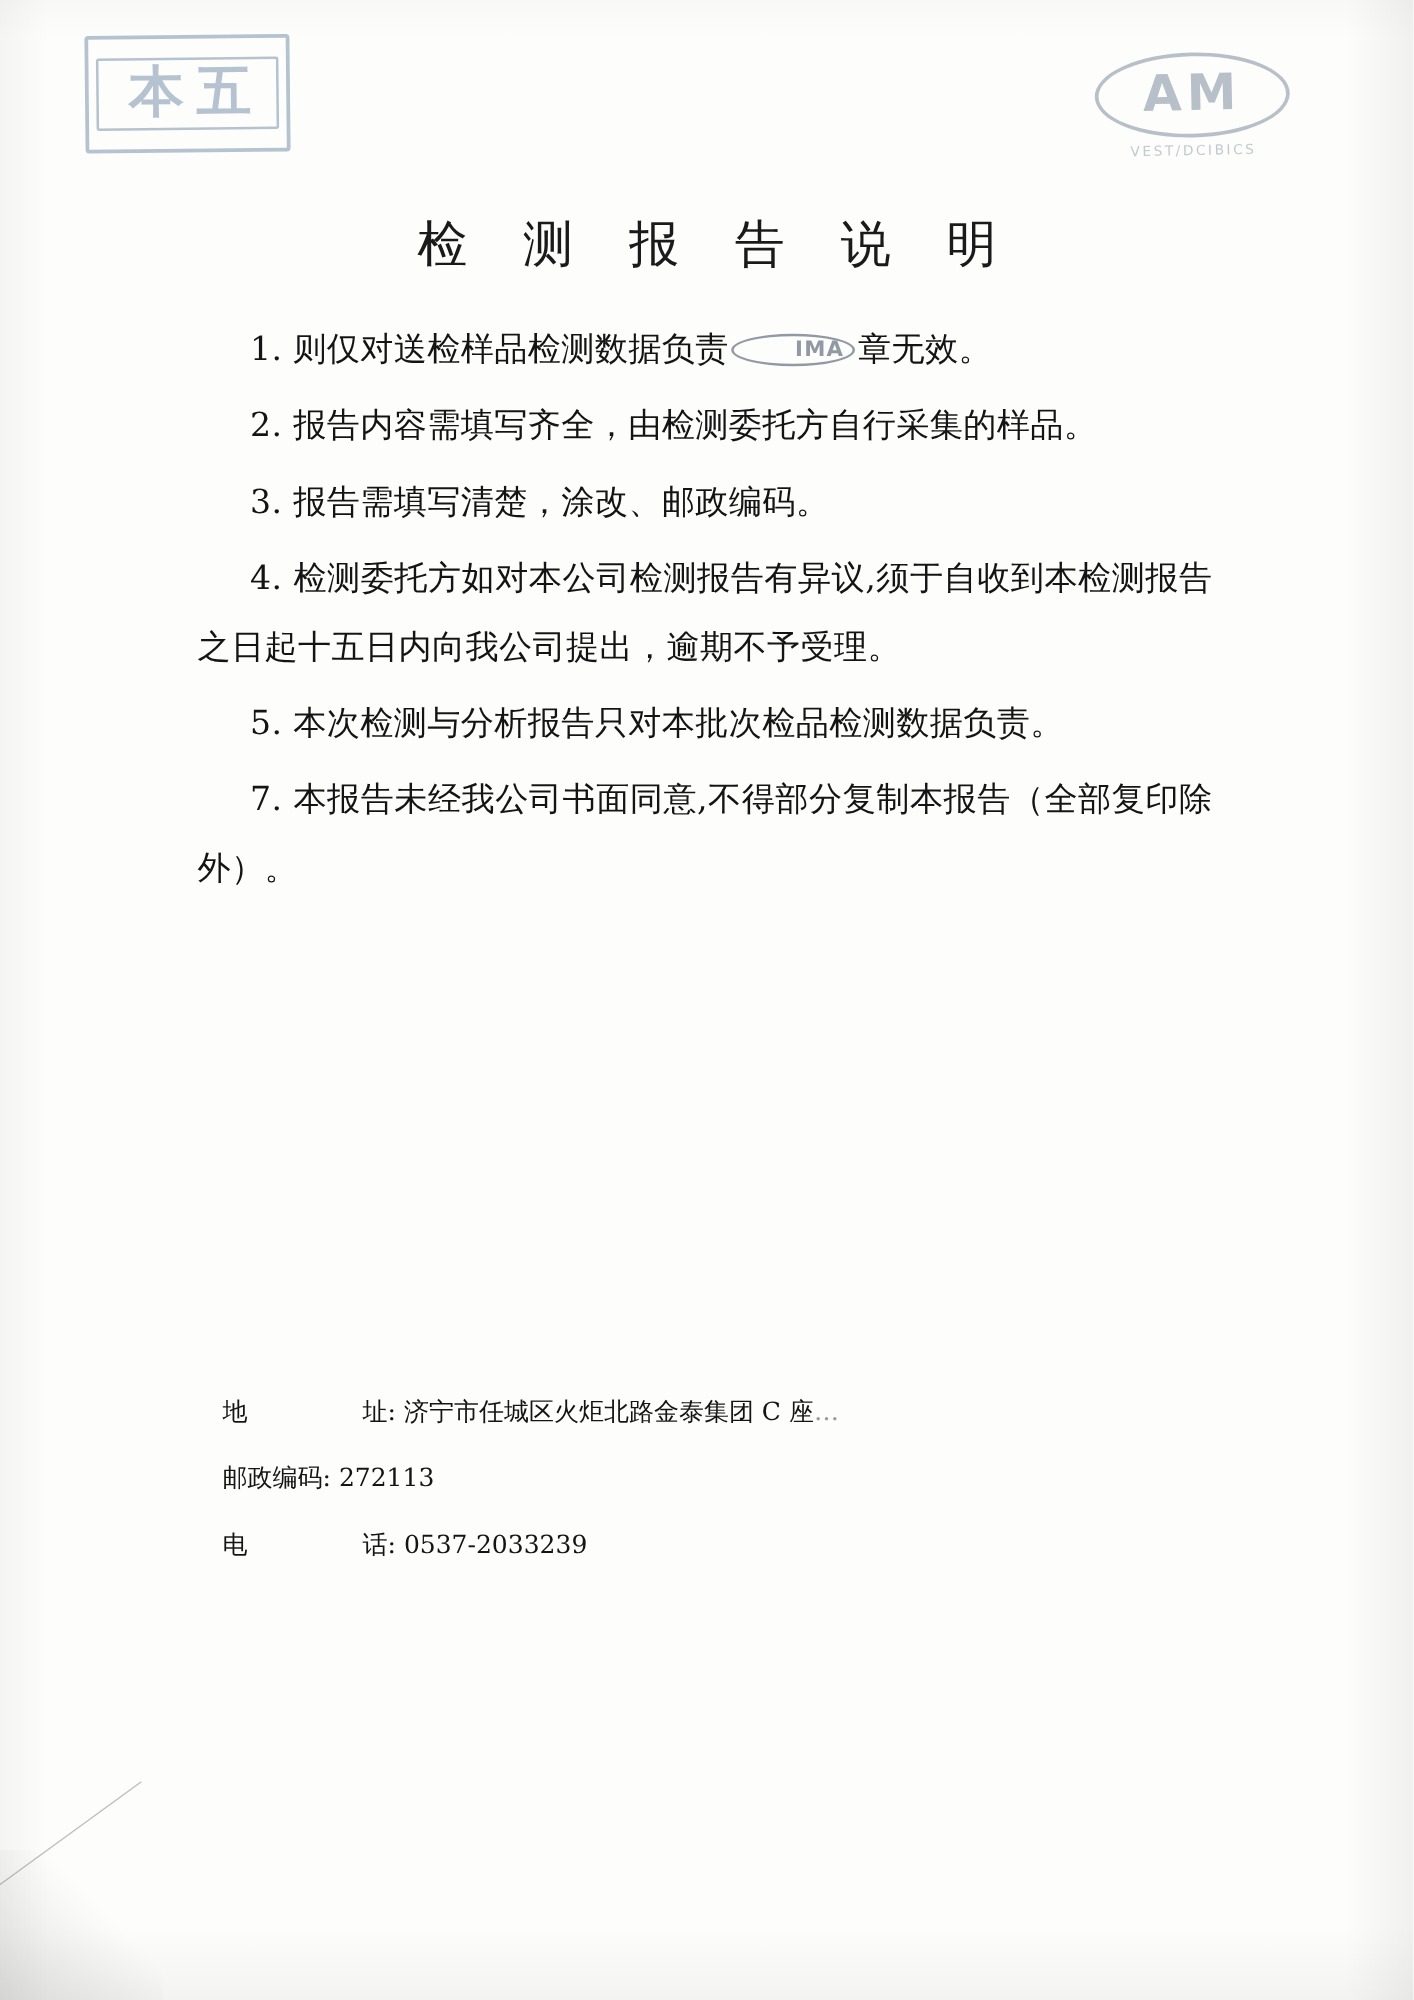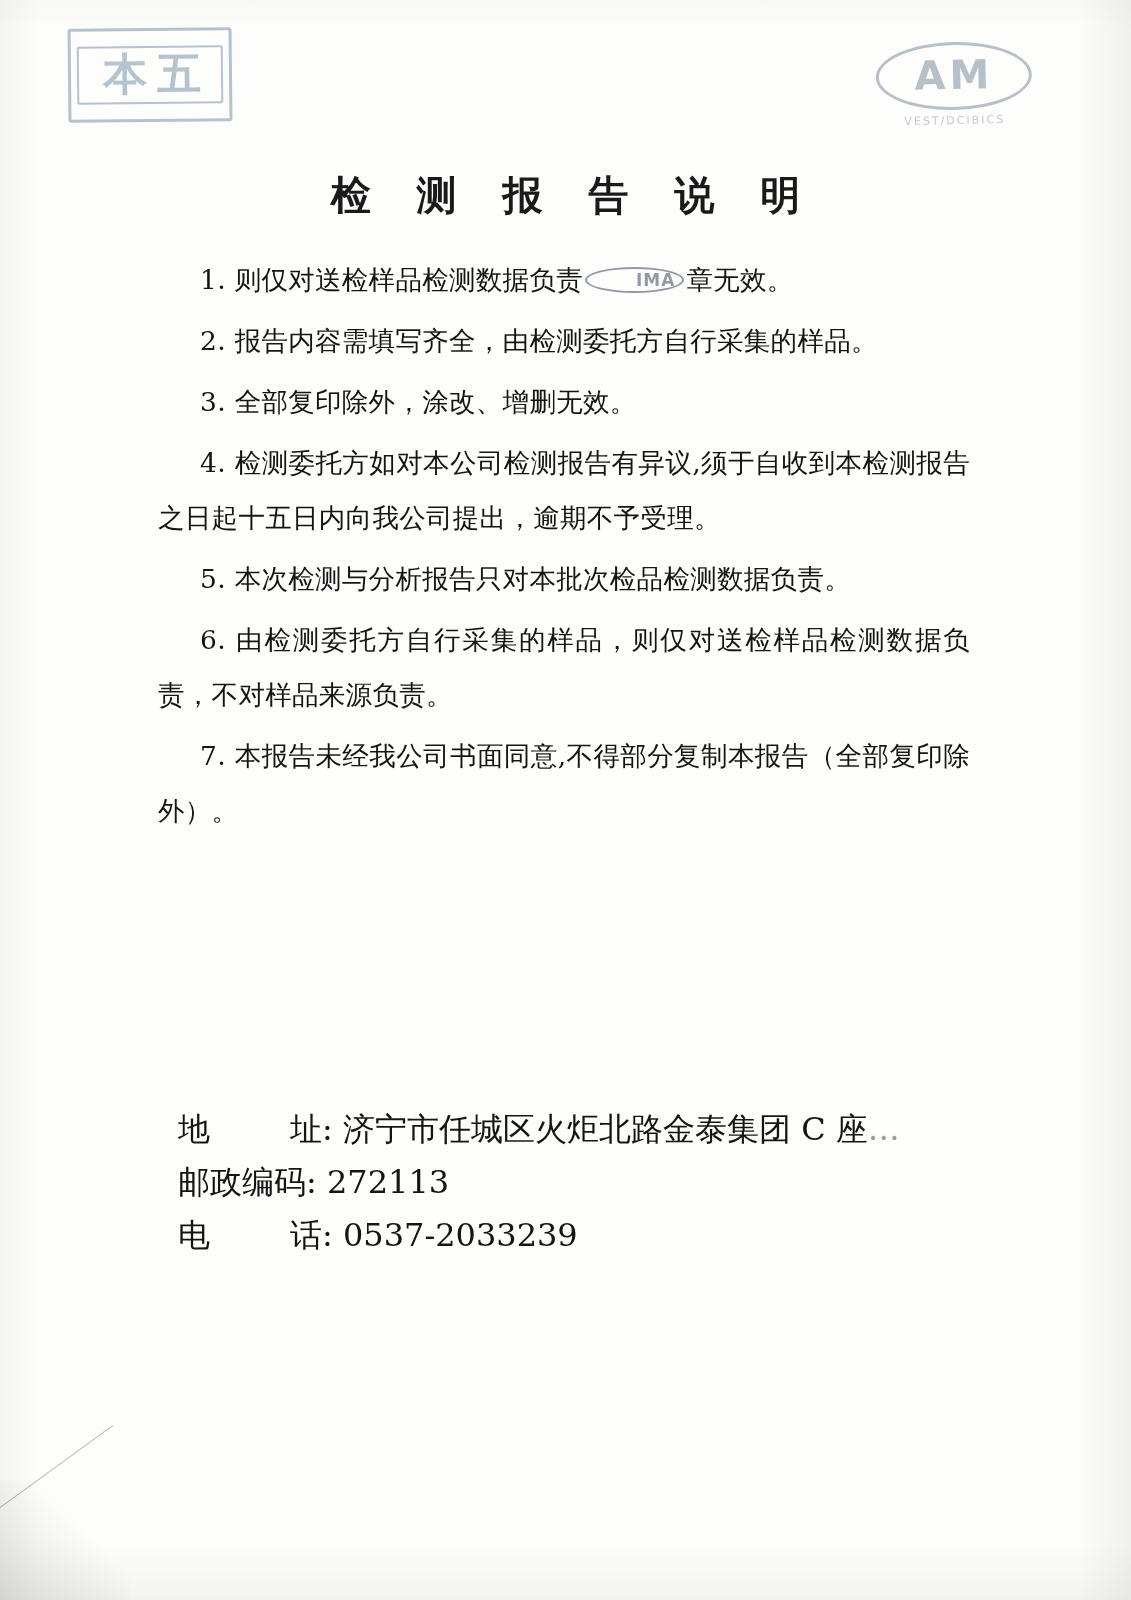"检 测 报 告 说" .doc-title { font-weight: bold -> normal }
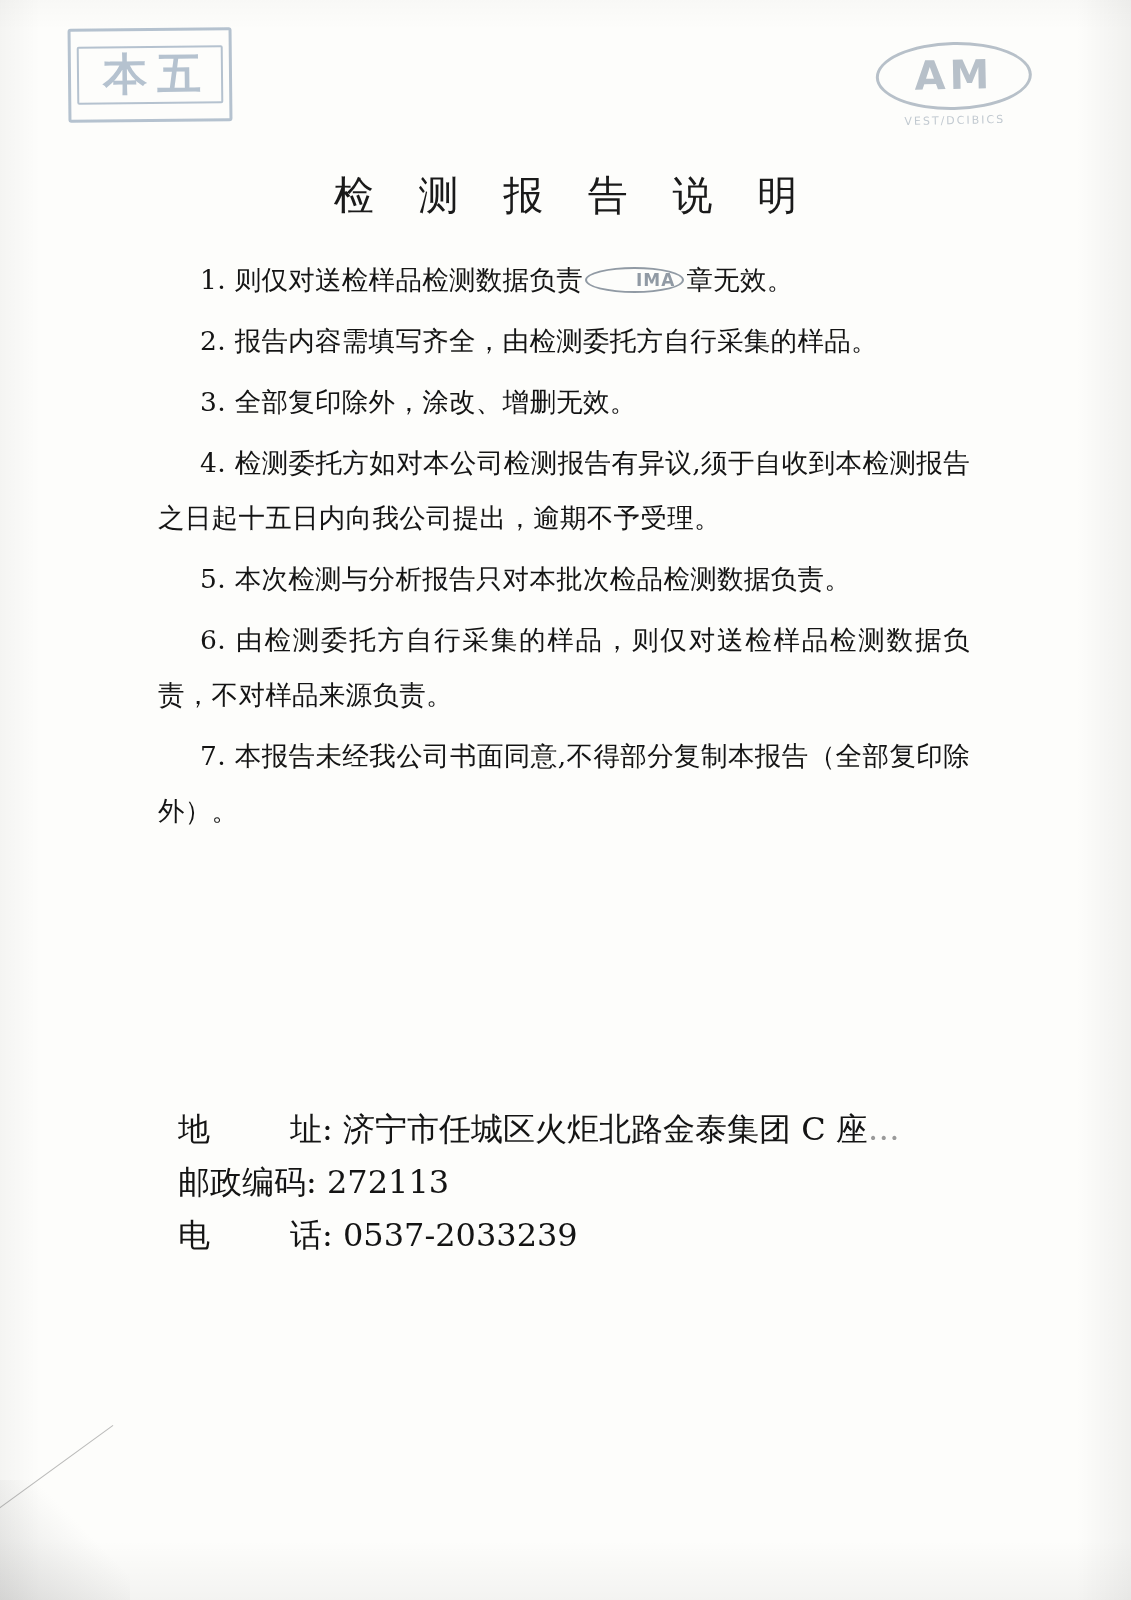"全部复印除外，涂改、增删无效。" span { text: 全部复印除外，涂改、增删无效 -> 报告需填写清楚，涂改、邮政编码 }
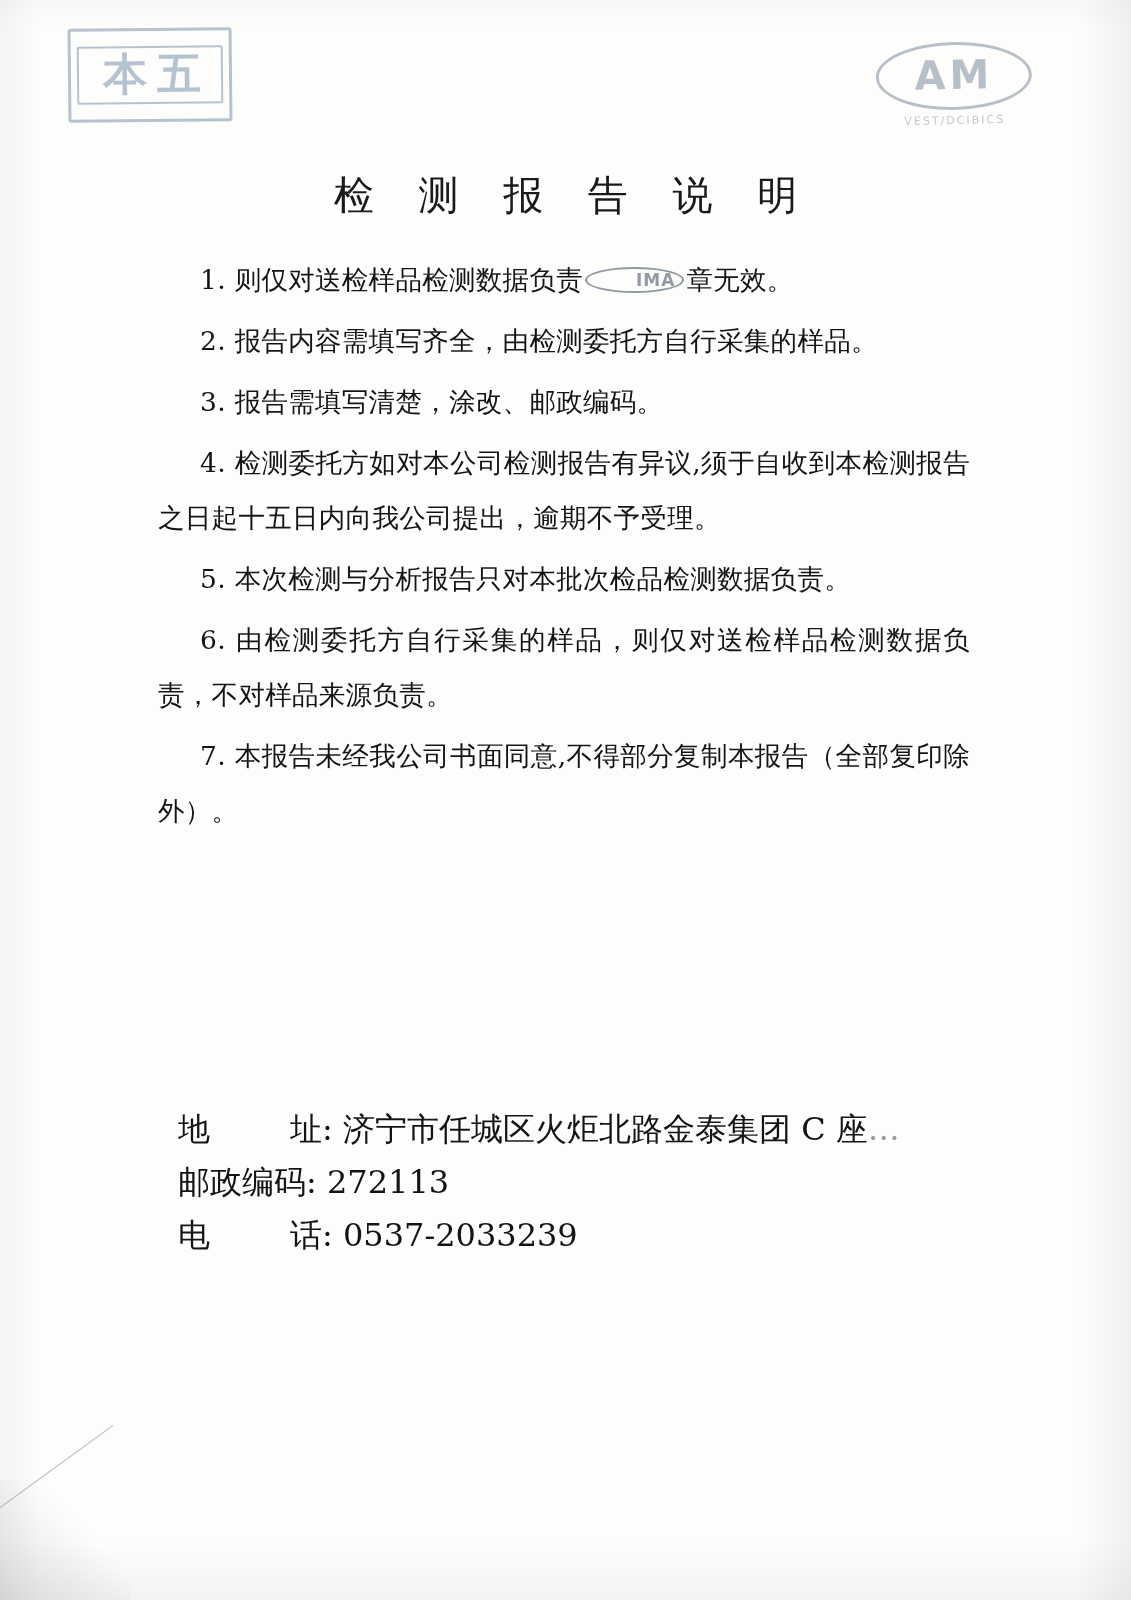"6. 由检测委托方自行采集的样品，则仅对送检样品检测数据负责，不对样品来源负责。" p.clause { html: <p> <span>6.</span> <span>由检测委托方自行采集的样品，则仅对送检样品检测数据负责，不对样品来源负责。</span> </p> -> none }
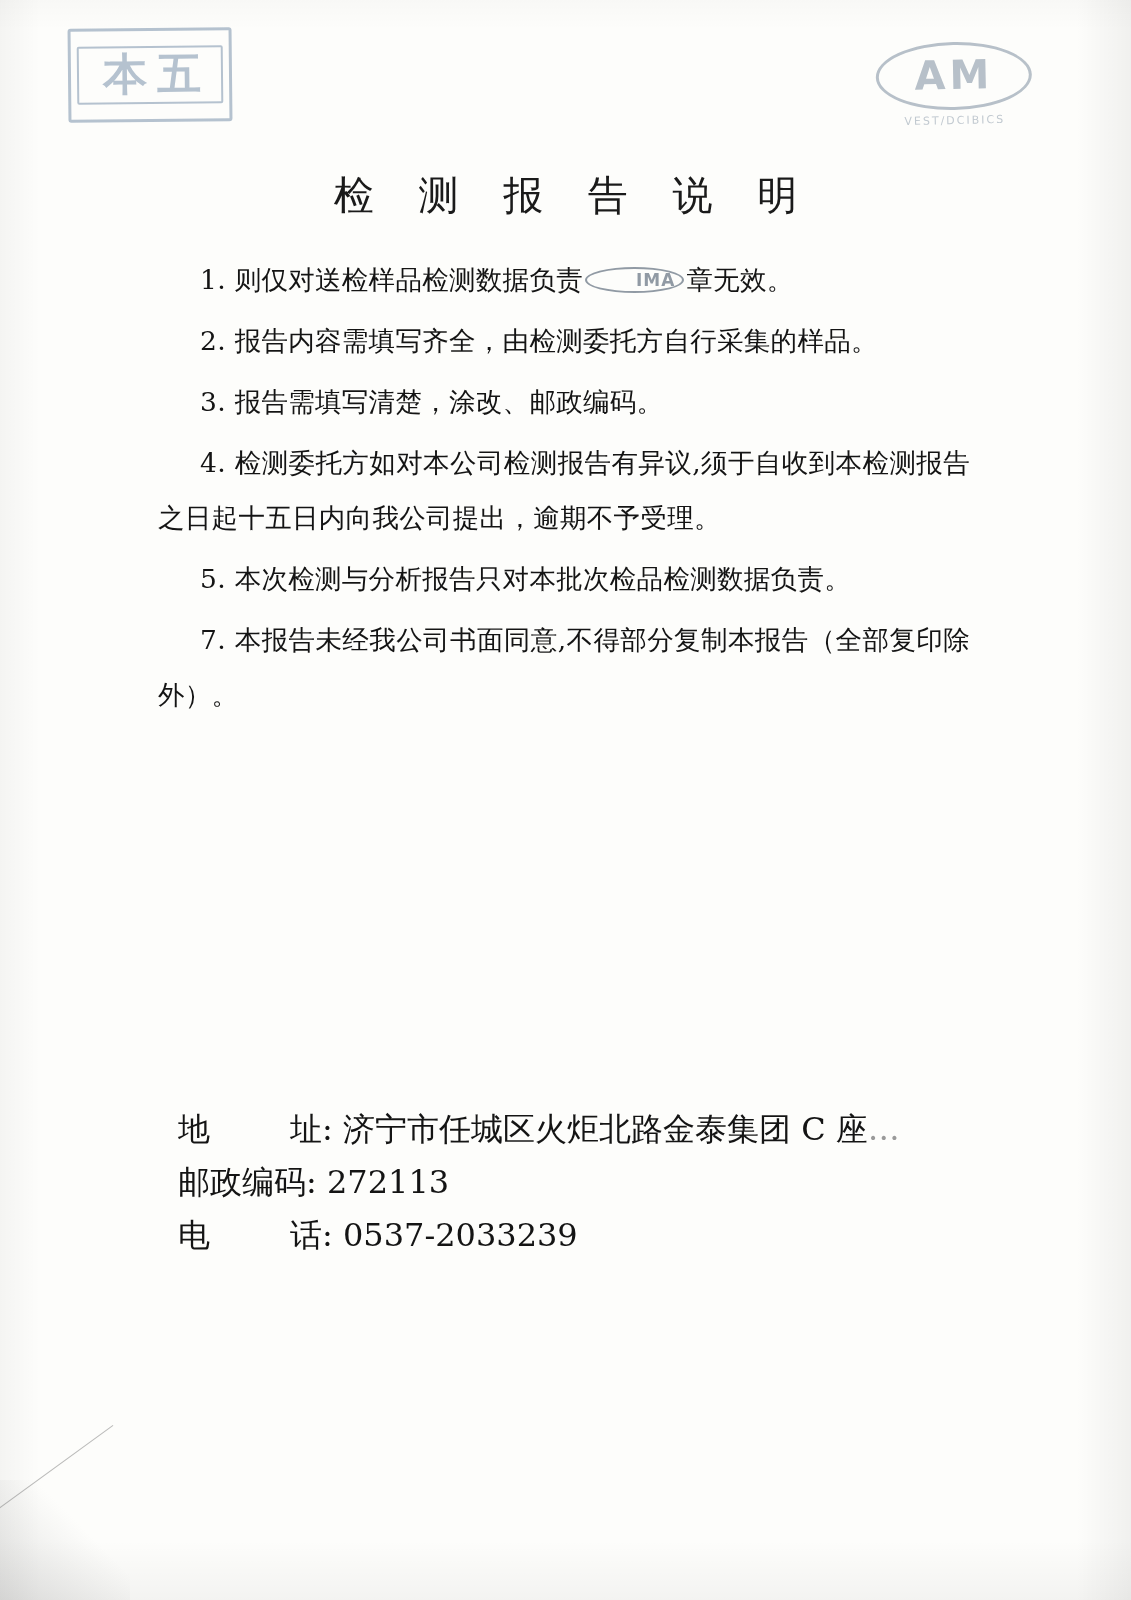"地 址: 济宁市任城区火炬北路金泰集团 C 座…" .contact-block { font-size: 32px -> 20px }
